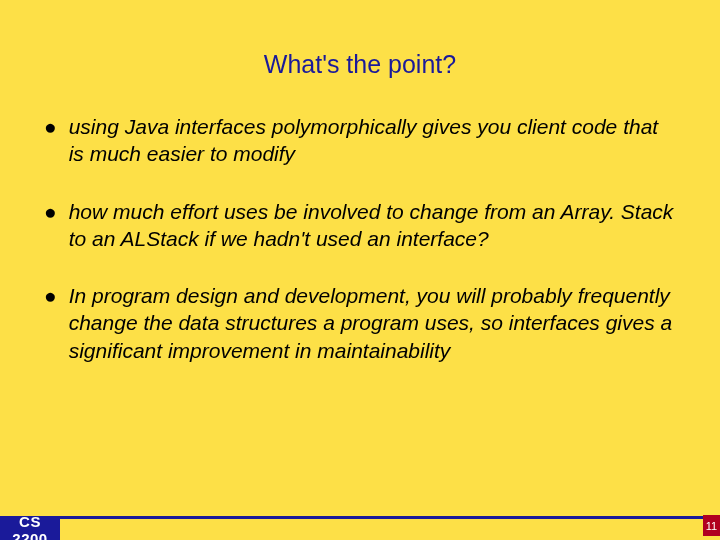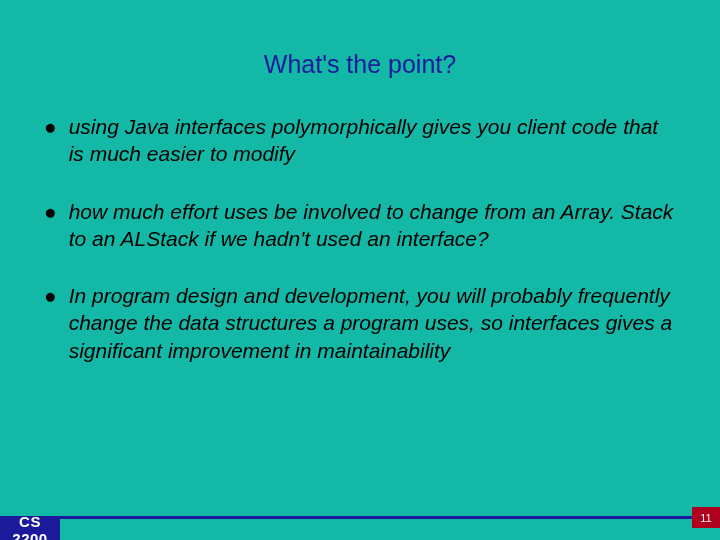"What's the point?" .slide { background: #14b8a6 -> #fde047 }
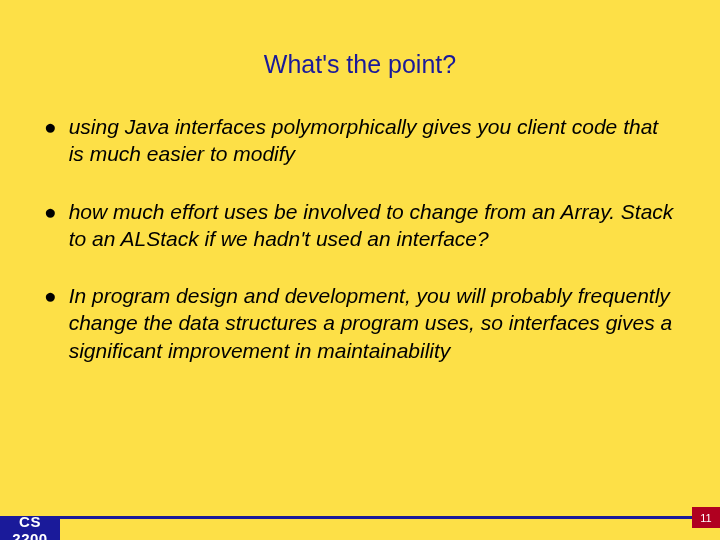"11" .footer-right { bottom: 12px -> 4px; width: 28px -> 17px }
